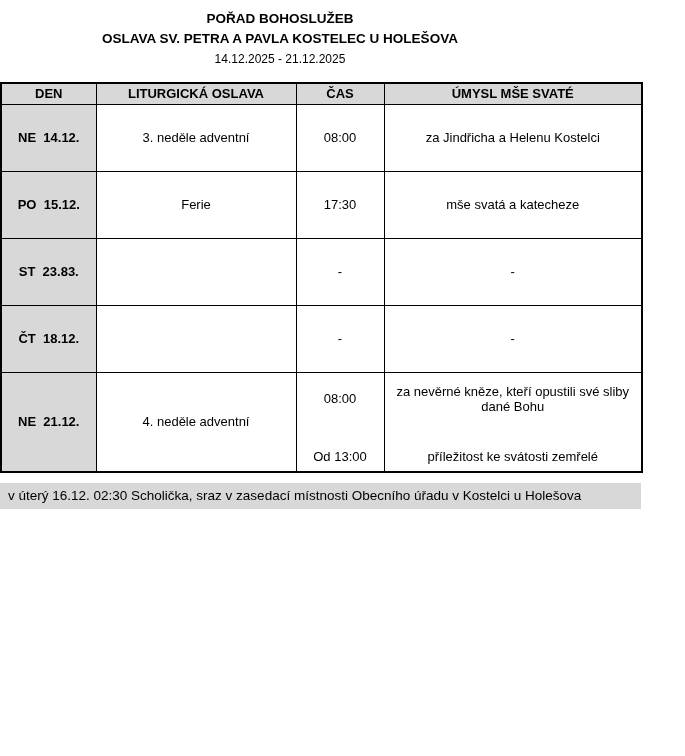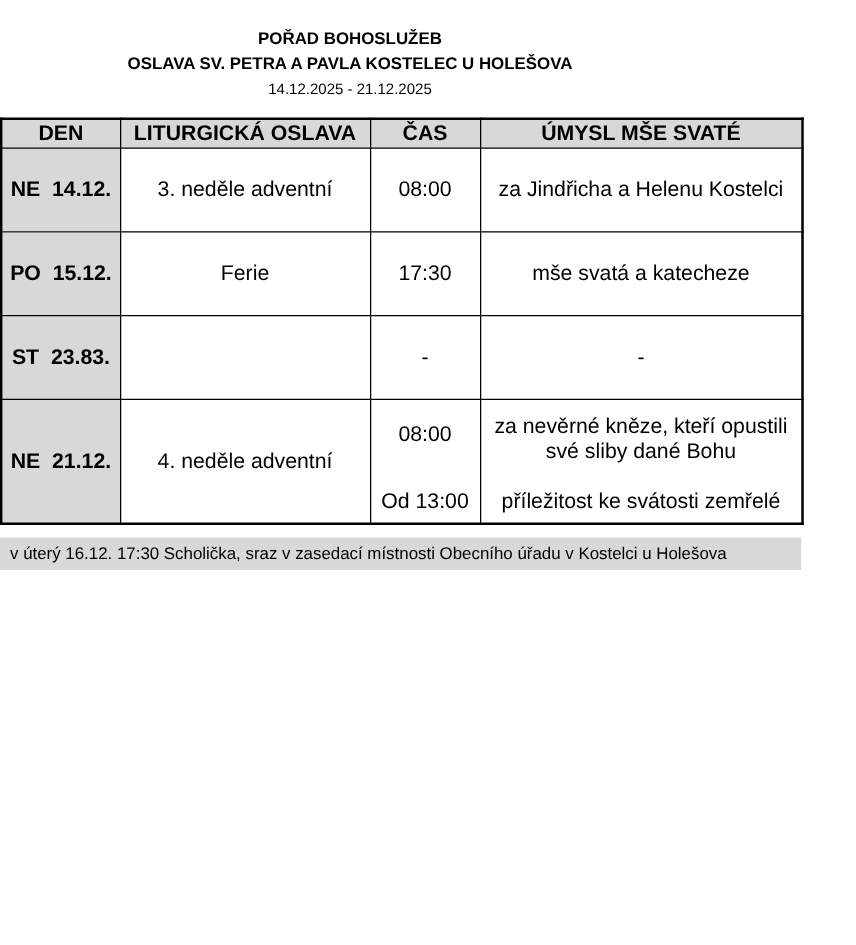"POŘAD BOHOSLUŽEB" .page { padding-top: 21px -> 9px }
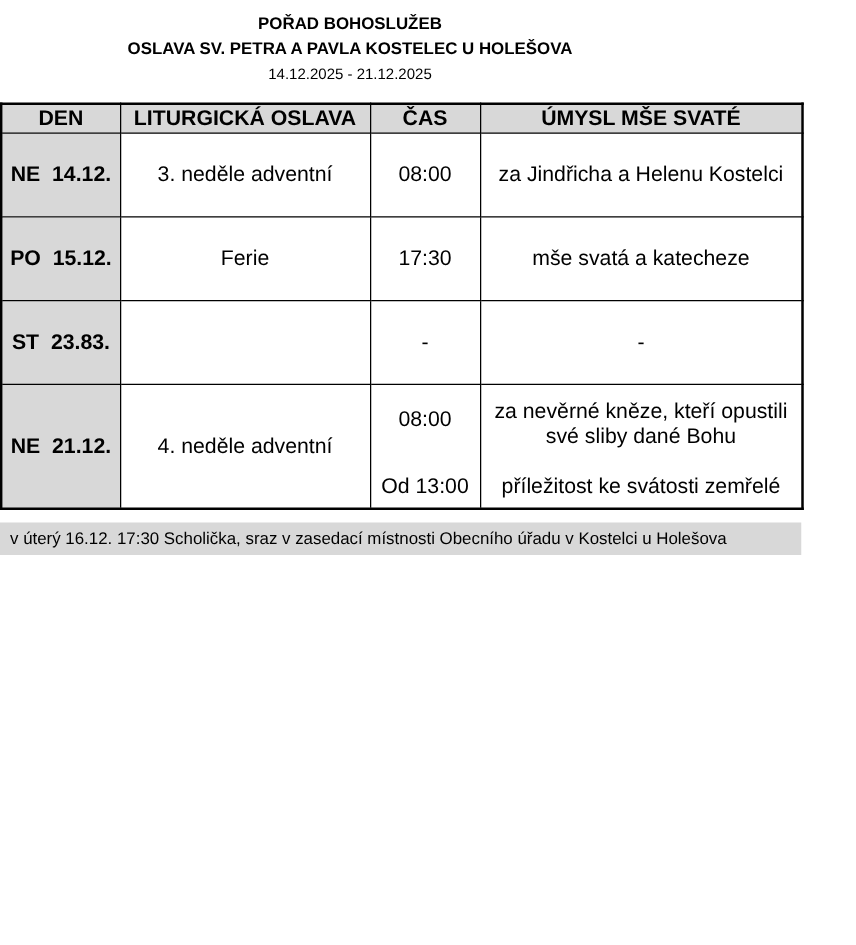"DEN" table.schedule th, table.schedule td { font-size: 17px -> 13px }
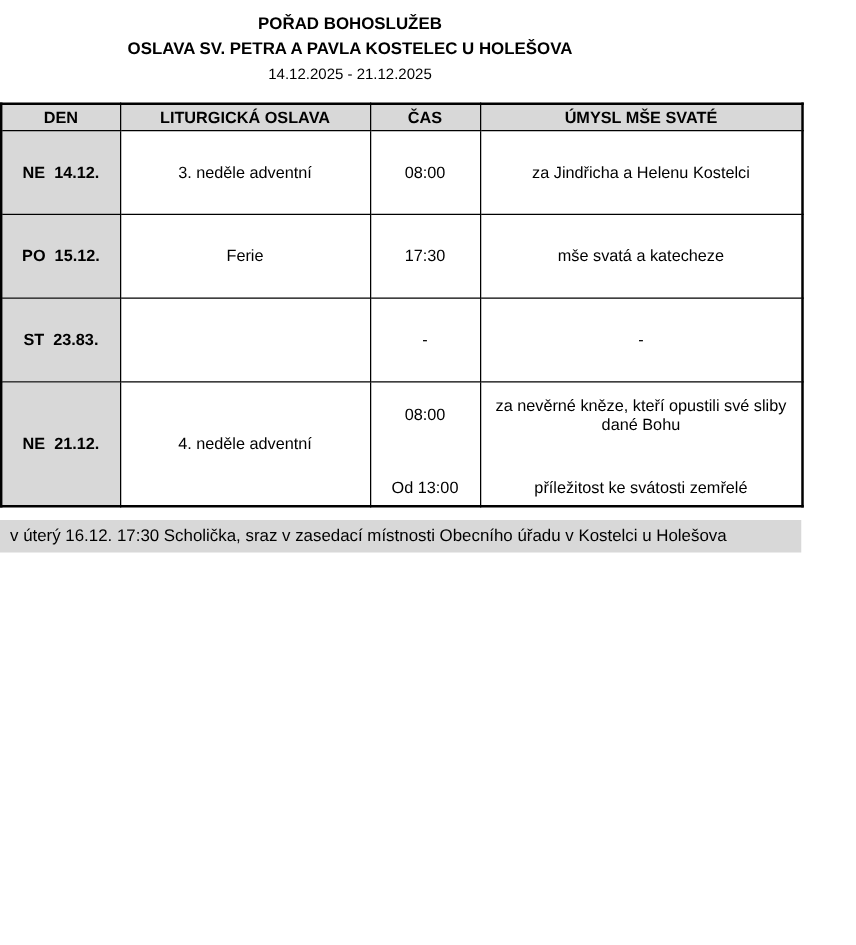"ČT 18.12." tr.r { html: none -> <tr> <td>ČT 18.12.</td> <td></td> <td>-</td> <td>-</td> </tr> }
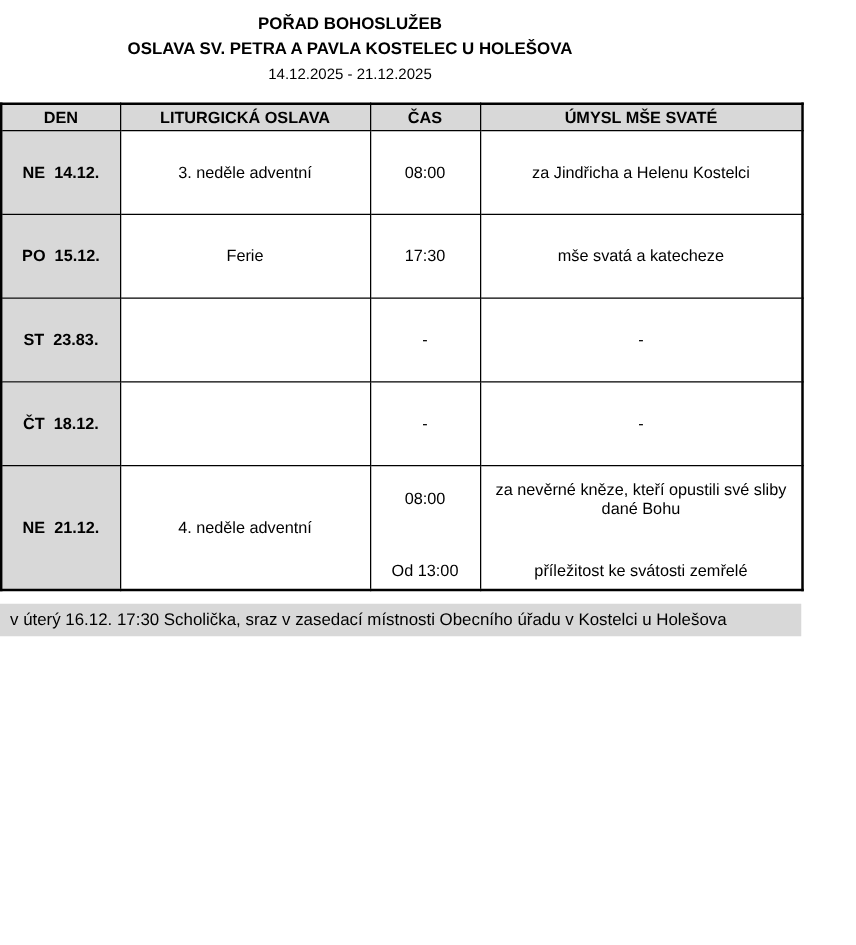"v úterý 16.12. 17:30 Scholička," div.note { text: 17:30 -> 02:30 }
